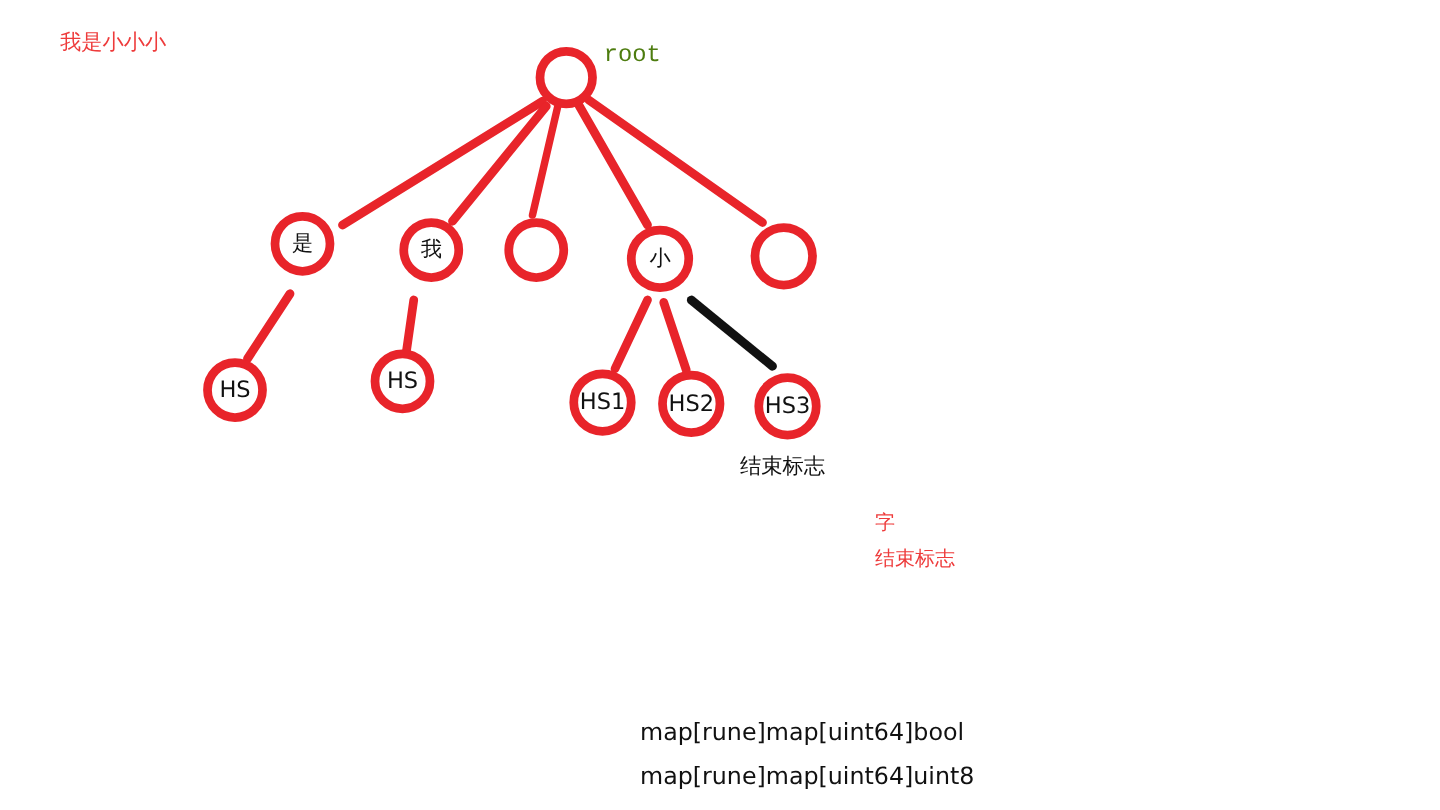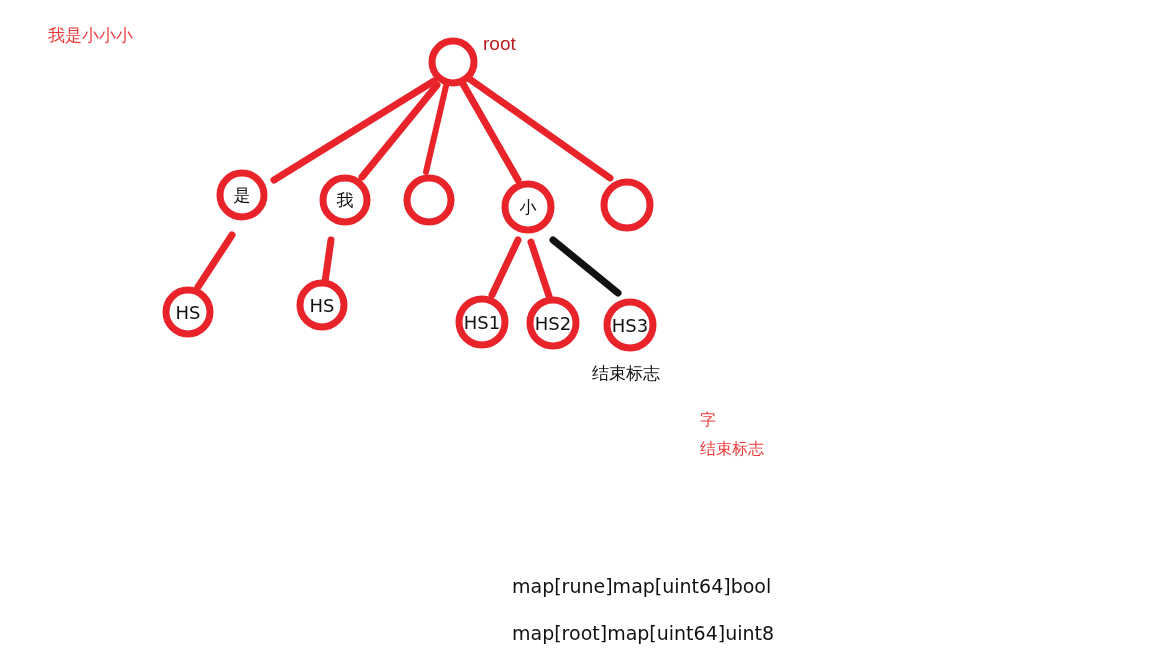"我是小小小" .annotation-red { font-family: Liberation Sans, sans-serif -> Liberation Mono, monospace }
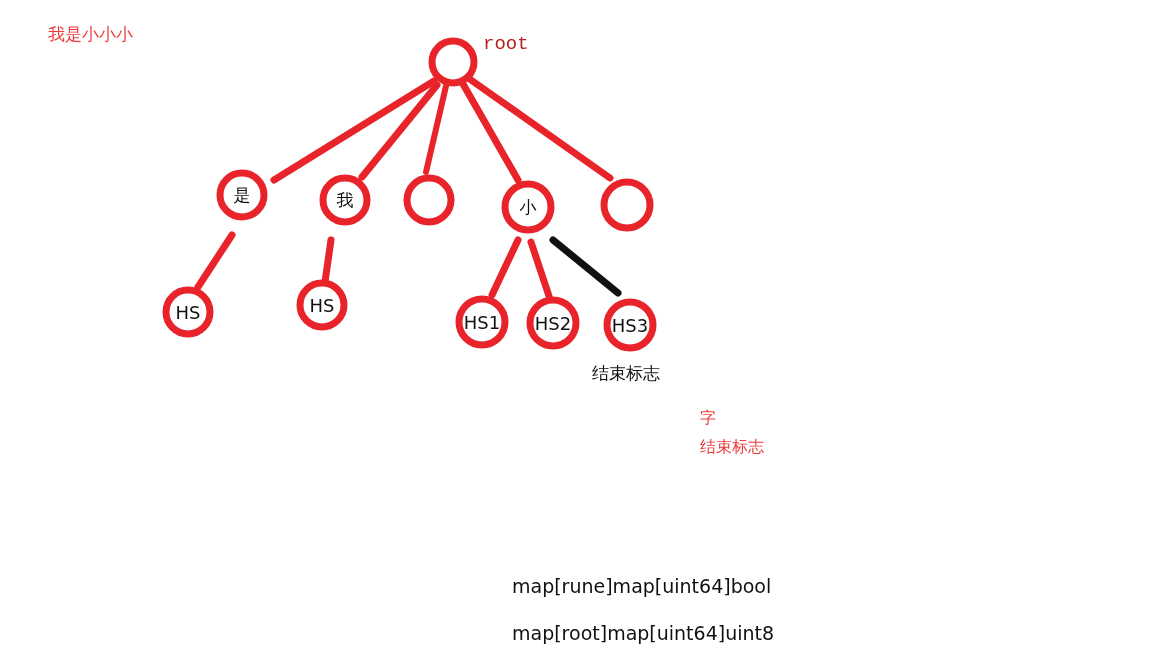"root" #root-label { color: #b91c1c -> #4d7c0f }
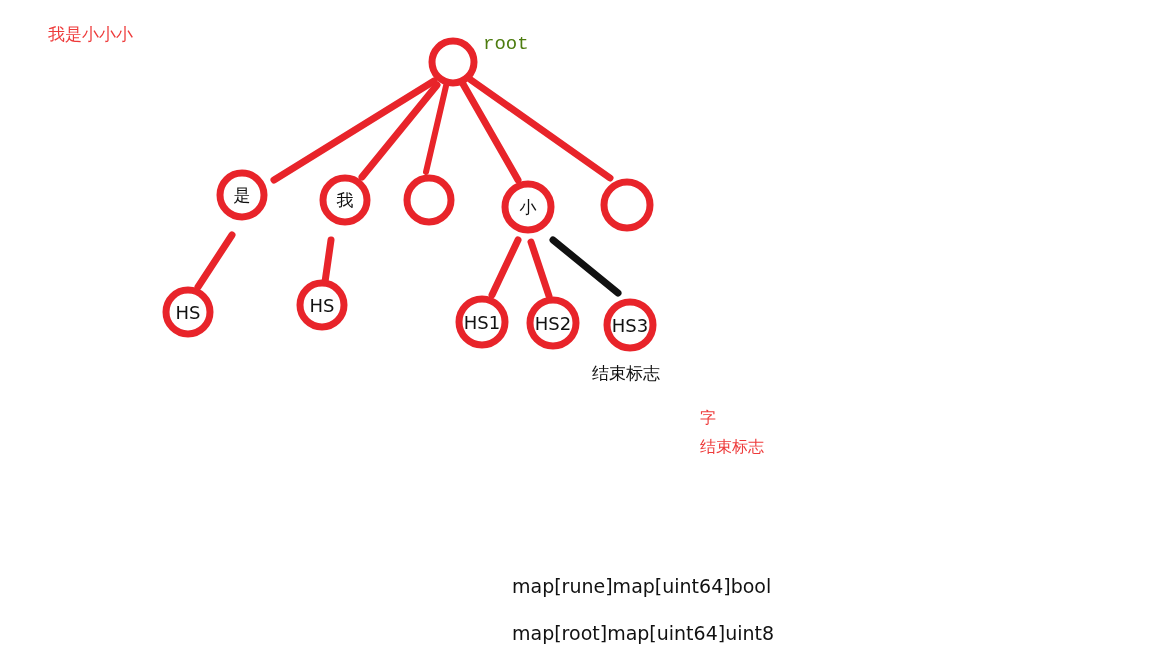"map[rune]map[uint64]bool" #code-block .code-line { margin-bottom: 24px -> 12px }
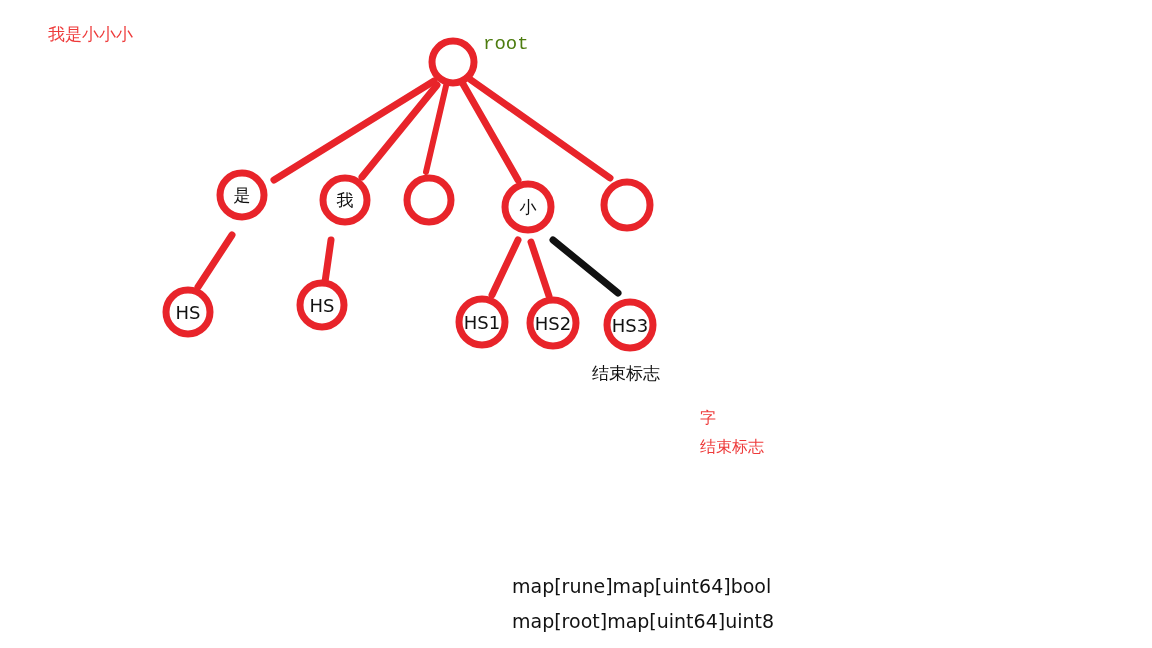"map[root]map[uint64]uint8" div.code-line { text: root -> rune }
